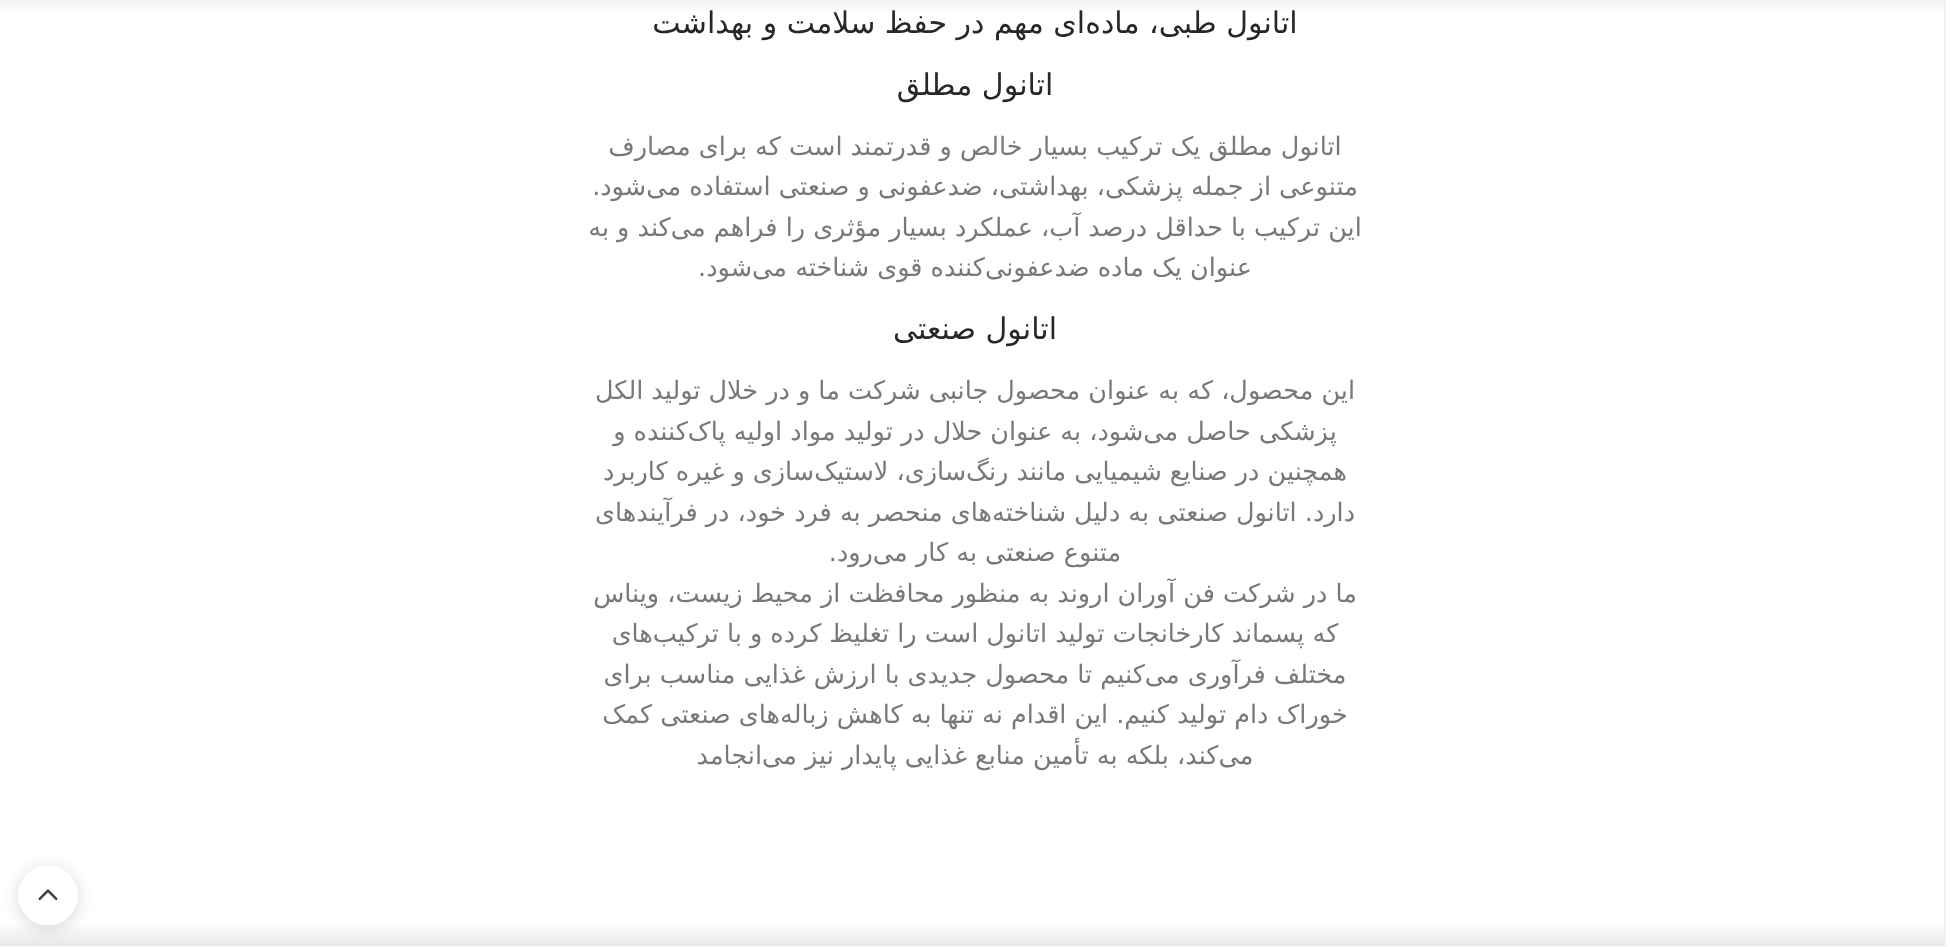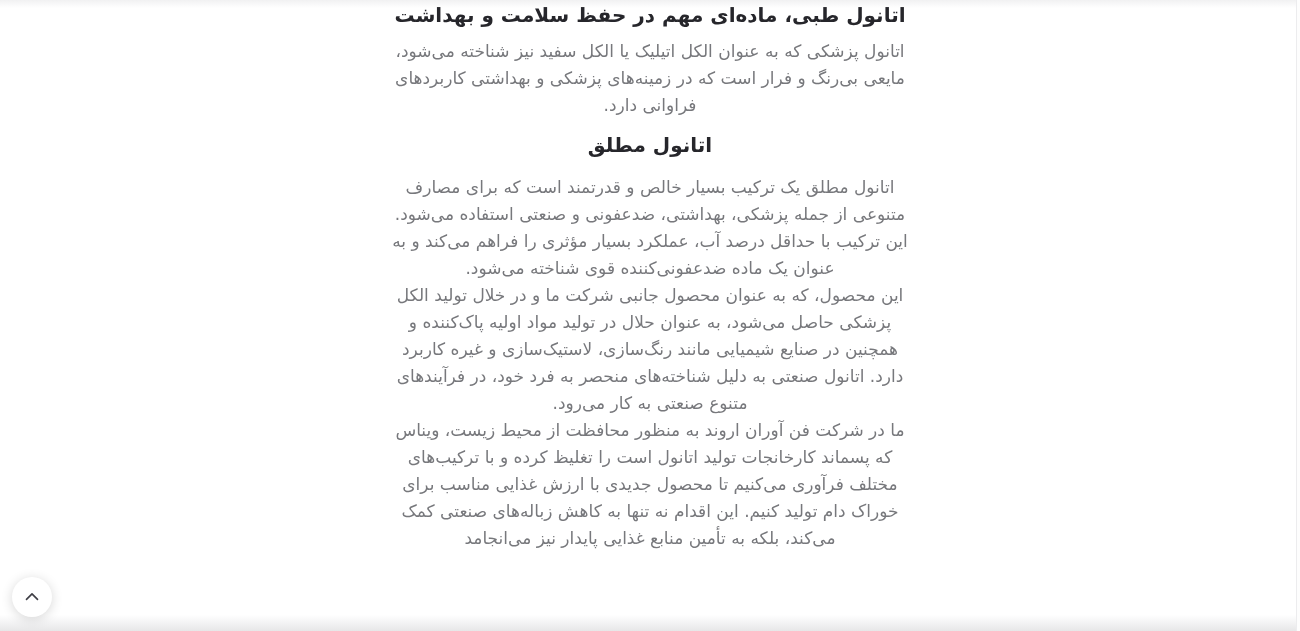"اتانول طبی، ماده‌ای مهم در" .section-heading { font-weight: bold -> normal }
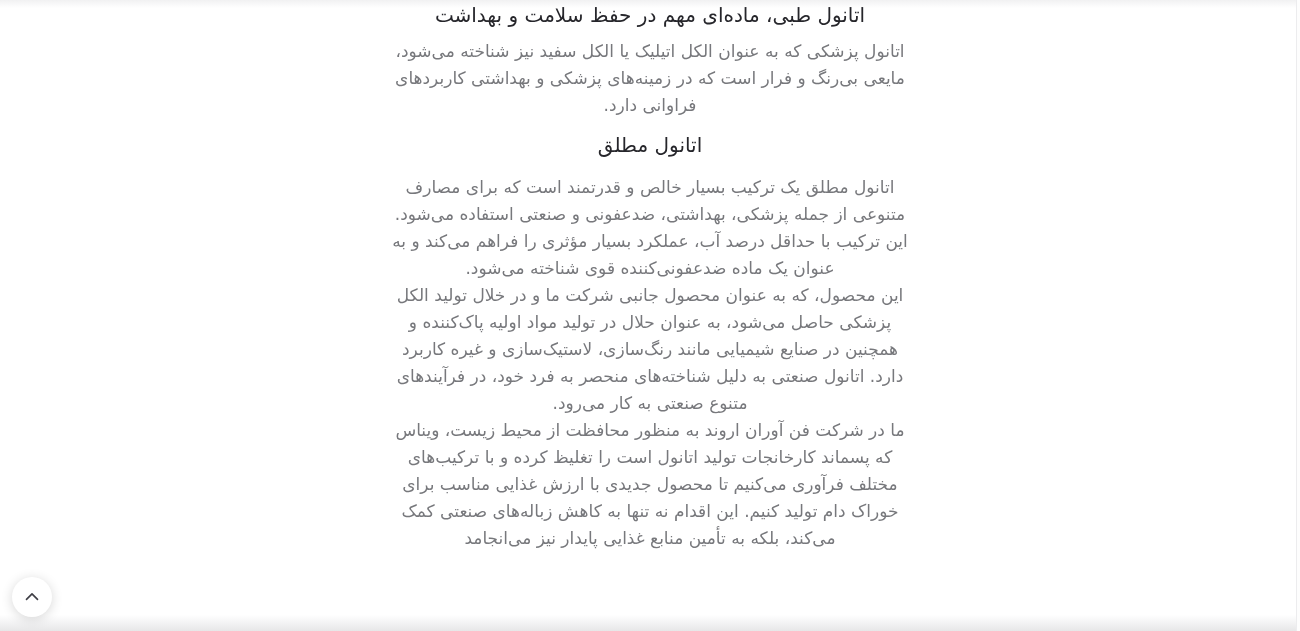"اتانول پزشکی که به عنوان" p.section-paragraph { html: <p>اتانول پزشکی که به عنوان الکل اتیلیک یا الکل سفید نیز شناخته می‌شود، مایعی بی‌رنگ و فرار است که در زمینه‌های پزشکی و بهداشتی کاربردهای فراوانی دارد.</p> -> none }
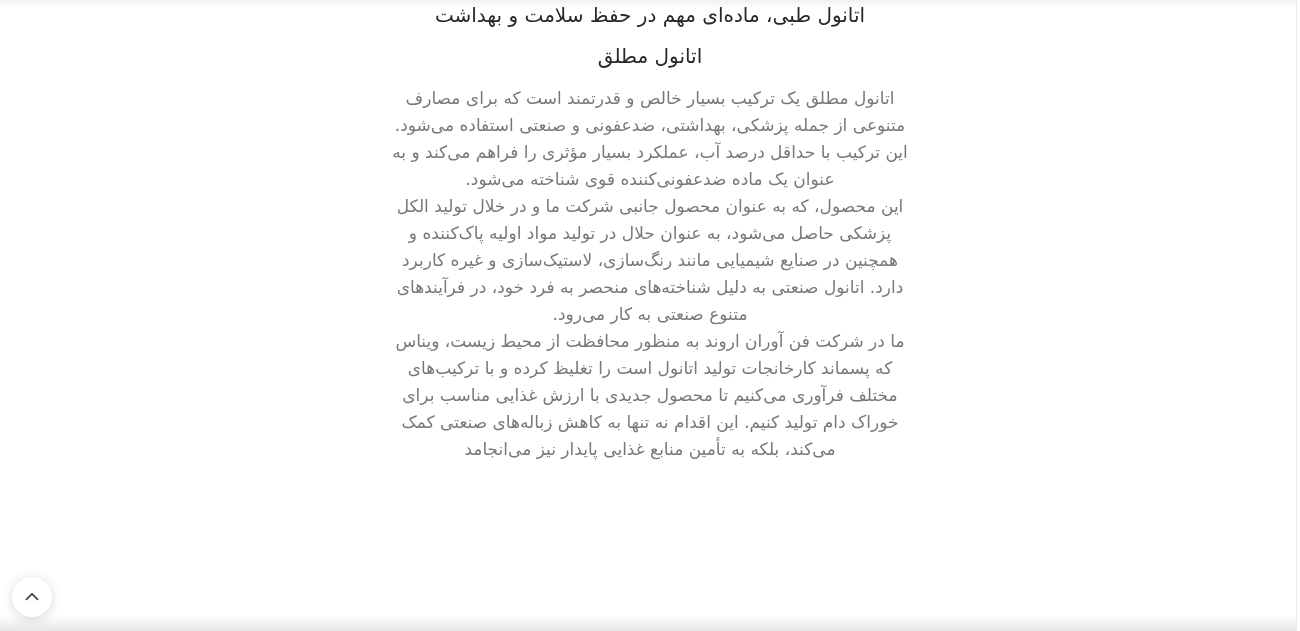"اتانول صنعتی" h2.section-heading { html: none -> <h2>اتانول صنعتی</h2> }
